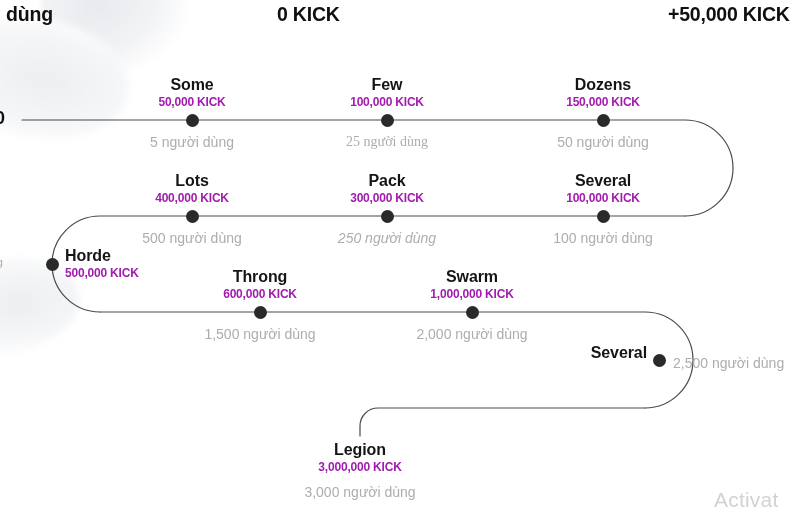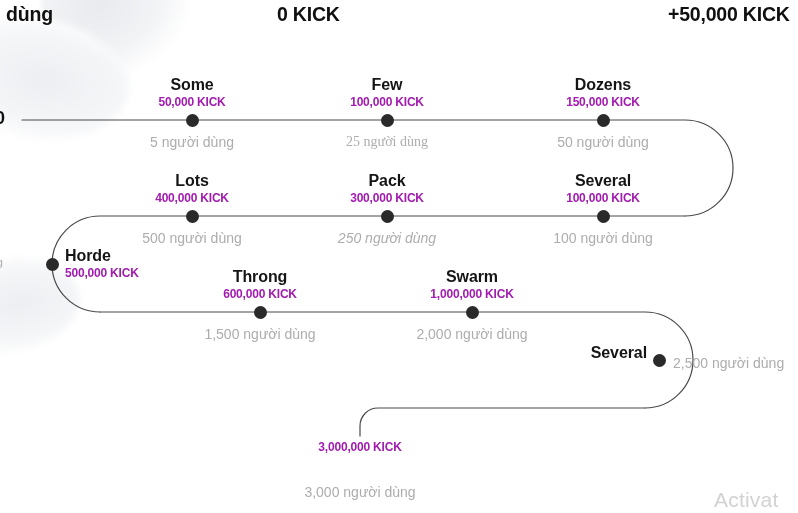"Legion" div.name { html: none -> <div>Legion</div> }
